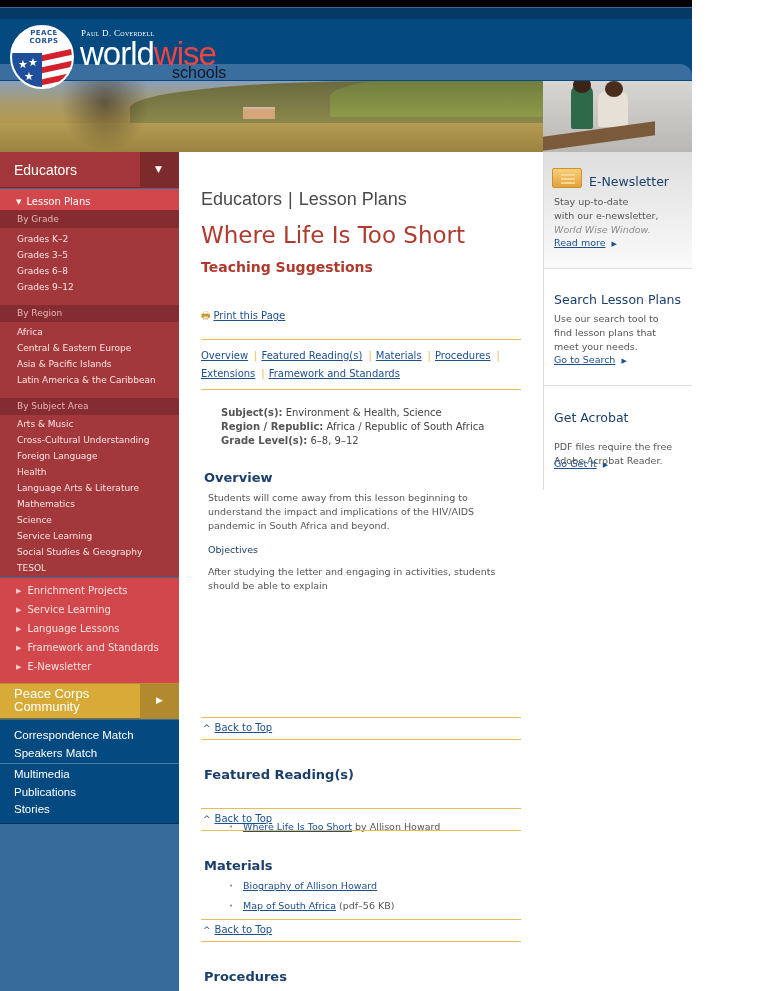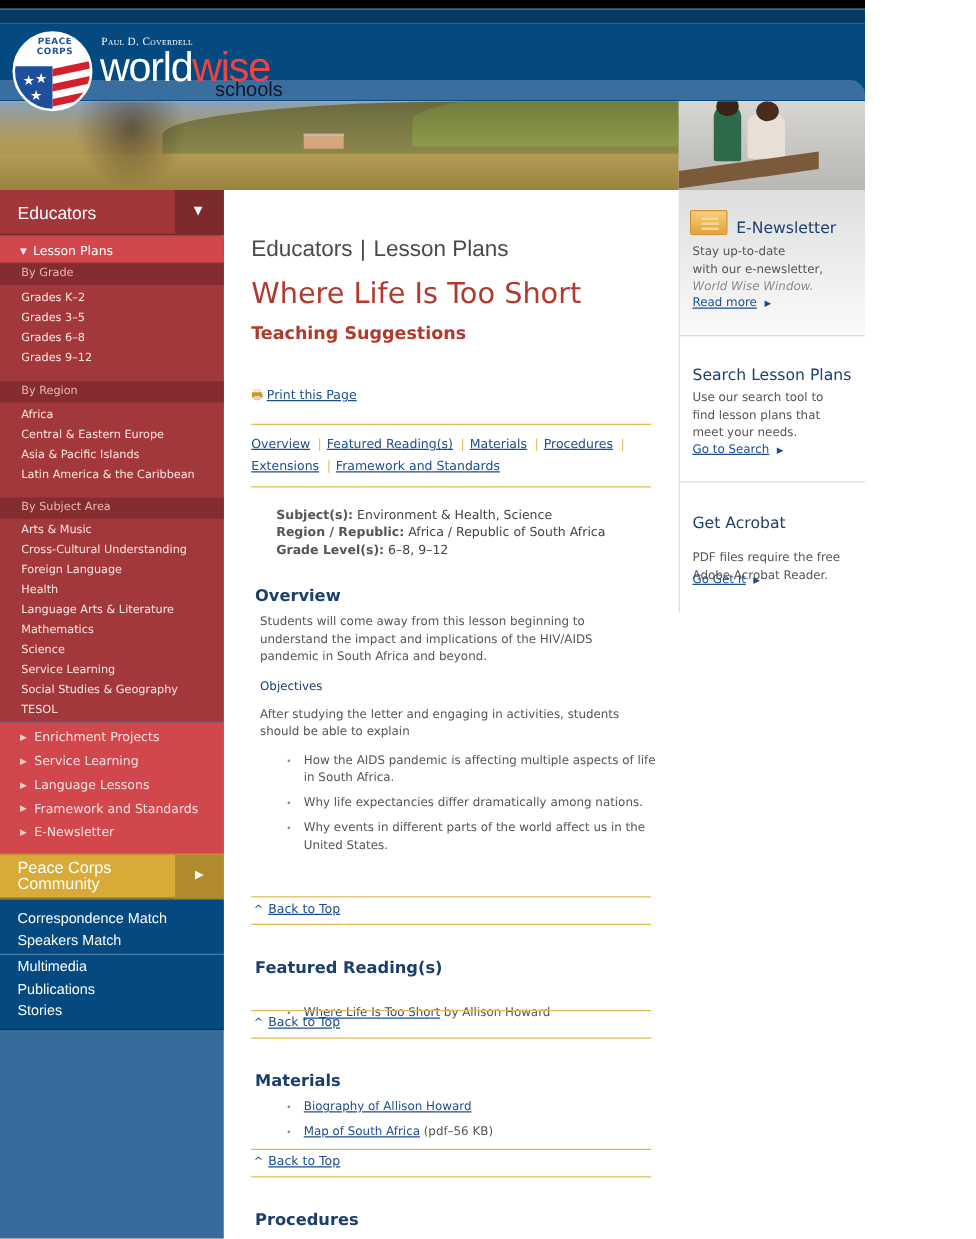"How the AIDS pandemic is" ul.bullets { html: <ul> <li>How the AIDS pandemic is affecting multiple aspects of life in South Africa.</li> <li>Why life expectancies differ dramatically among nations.</li> <li>Why events in different parts of the world affect us in the United States.</li> </ul> -> none }
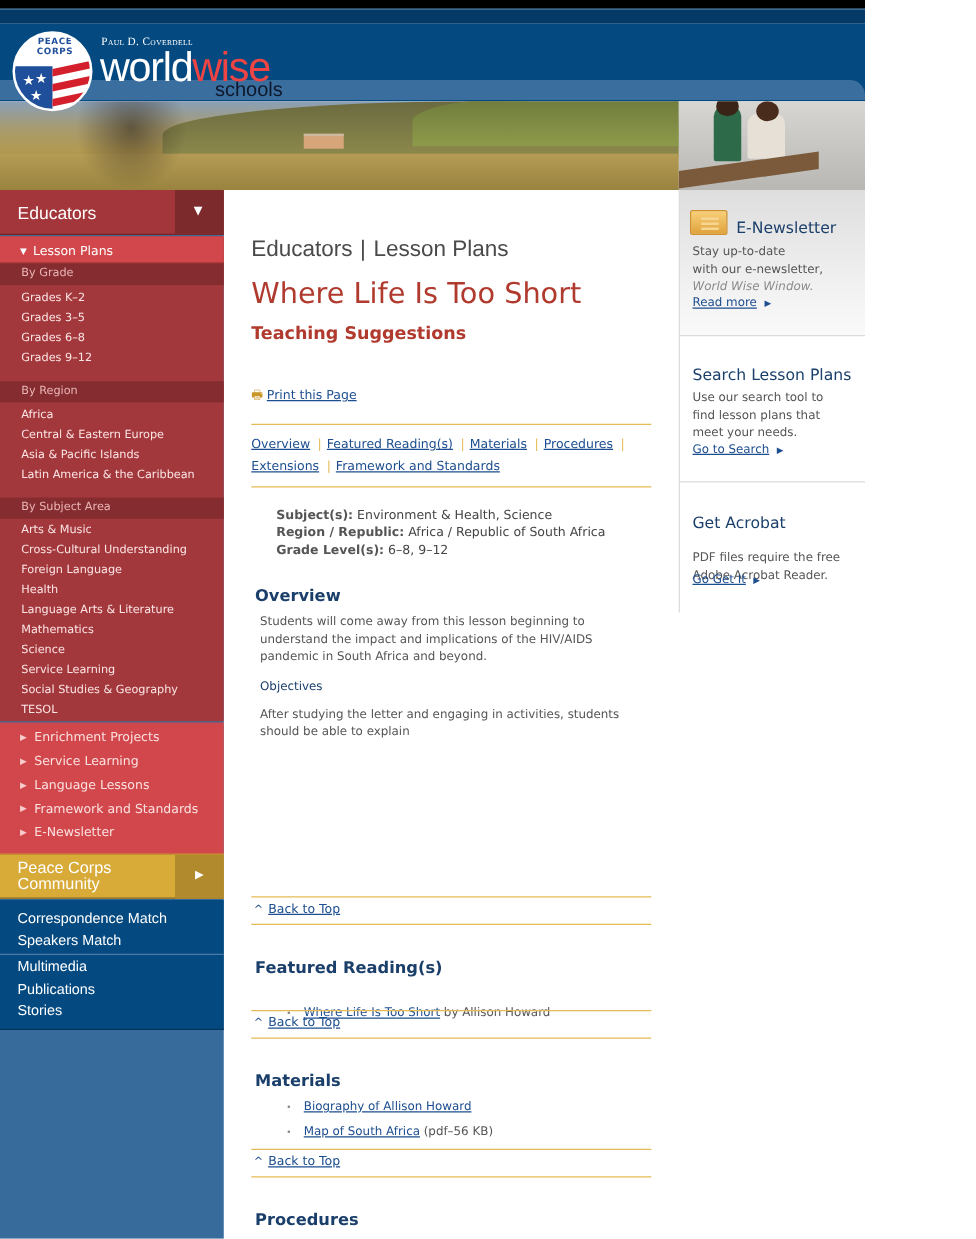"Where Life Is Too Short by" ul.bullets { top: 652px -> 668px }
